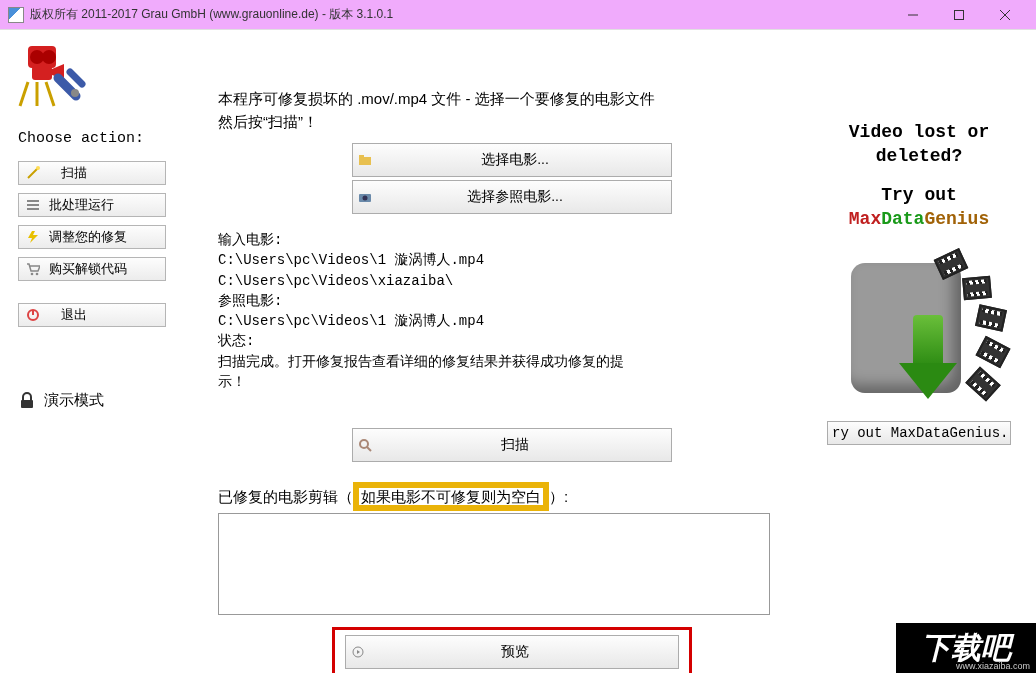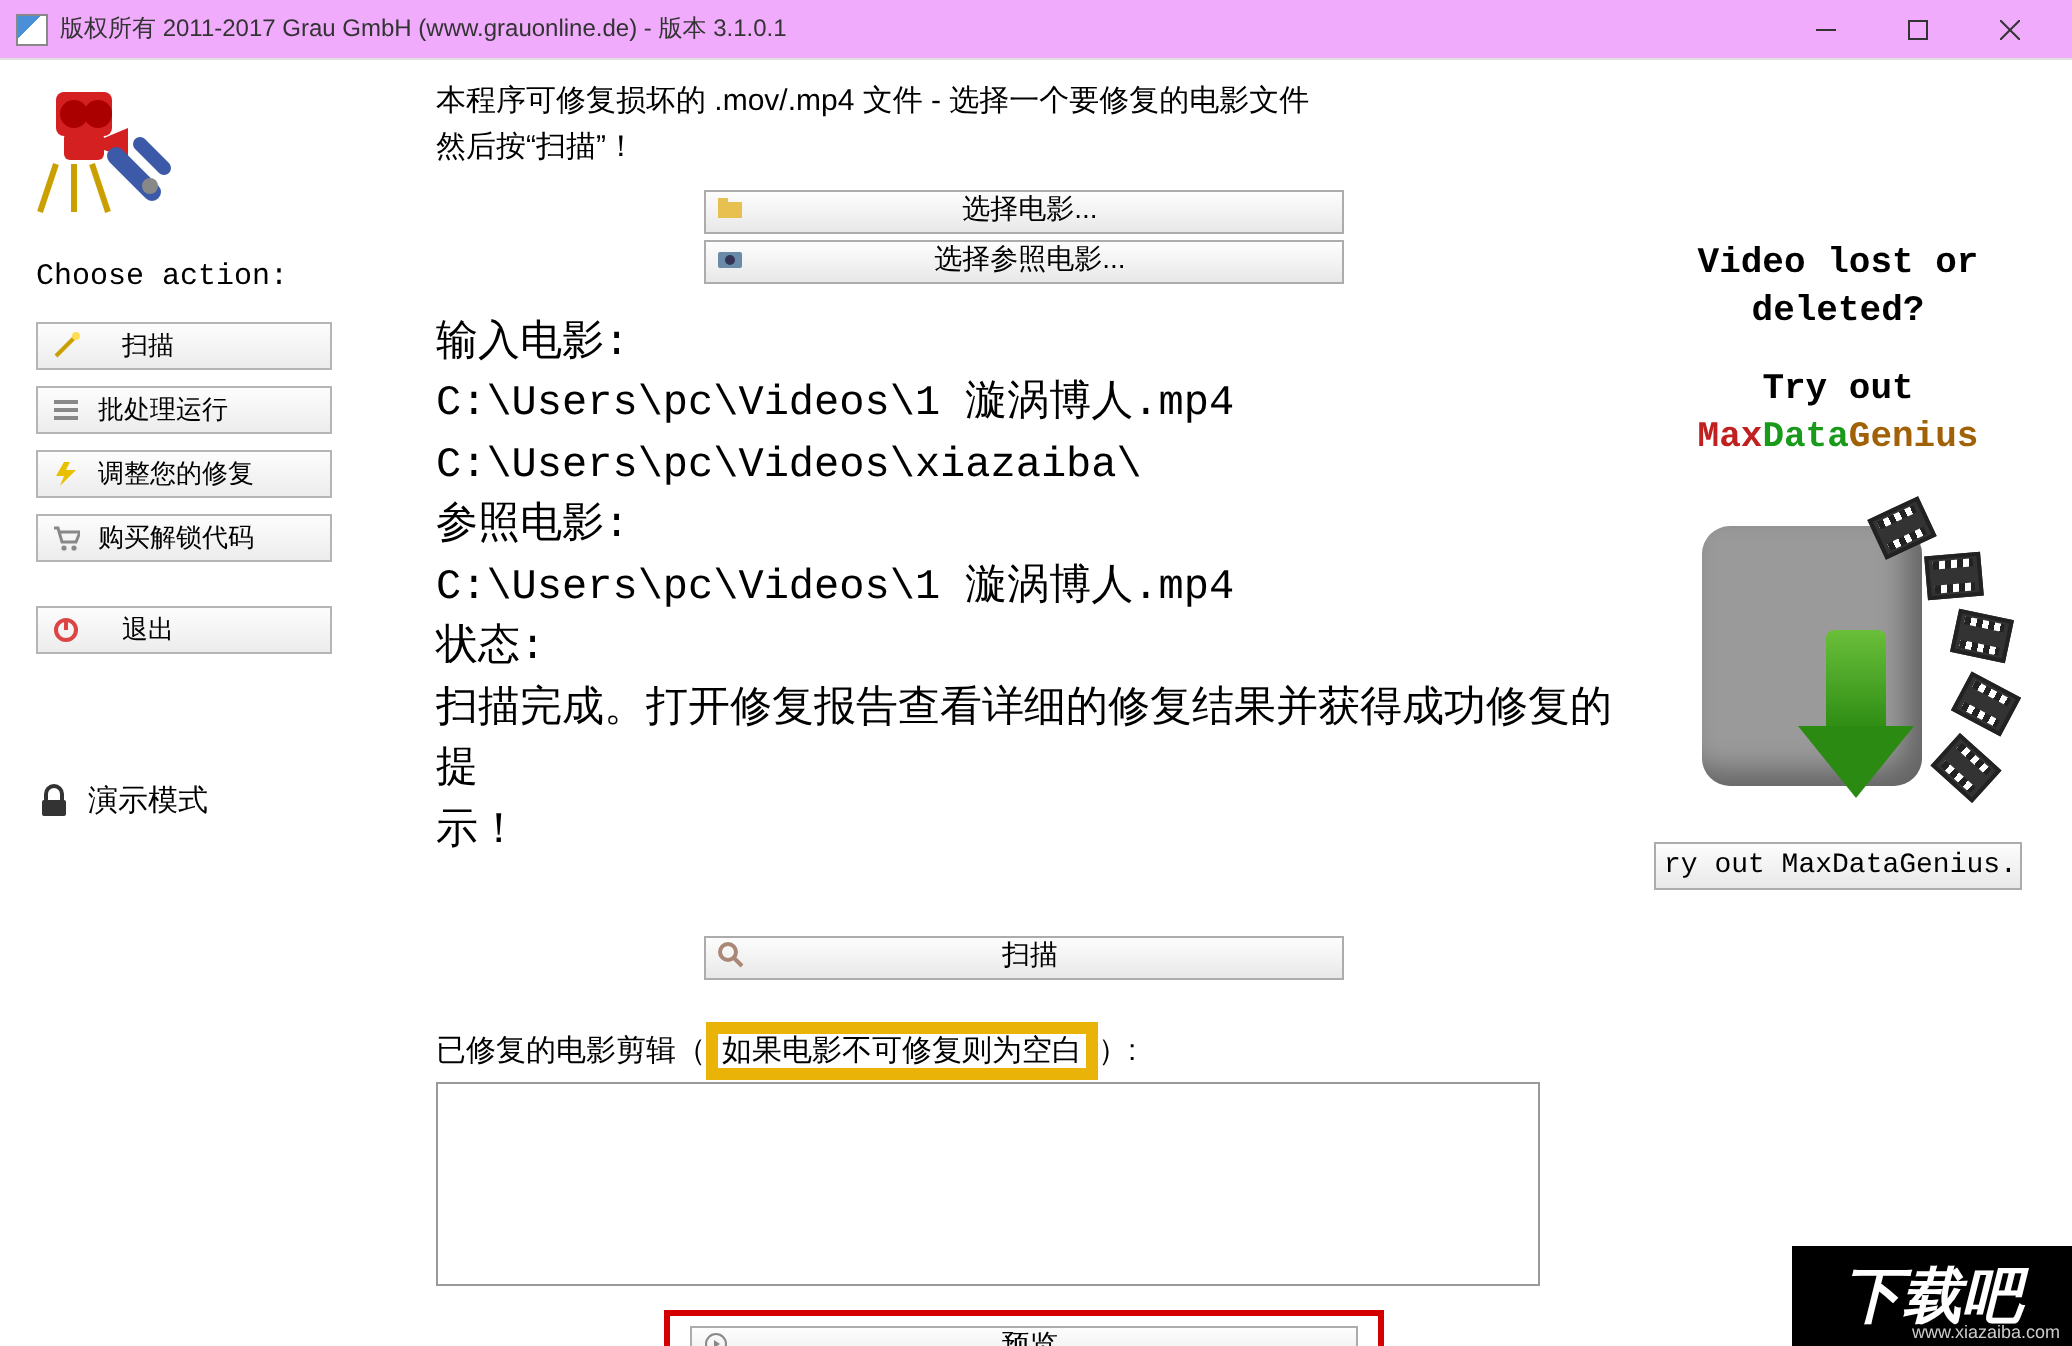"本程序可修复损坏的 .mov/.mp4 文件 - 选择一个要修复的电影文件" .intro { margin-top: none -> 48px }
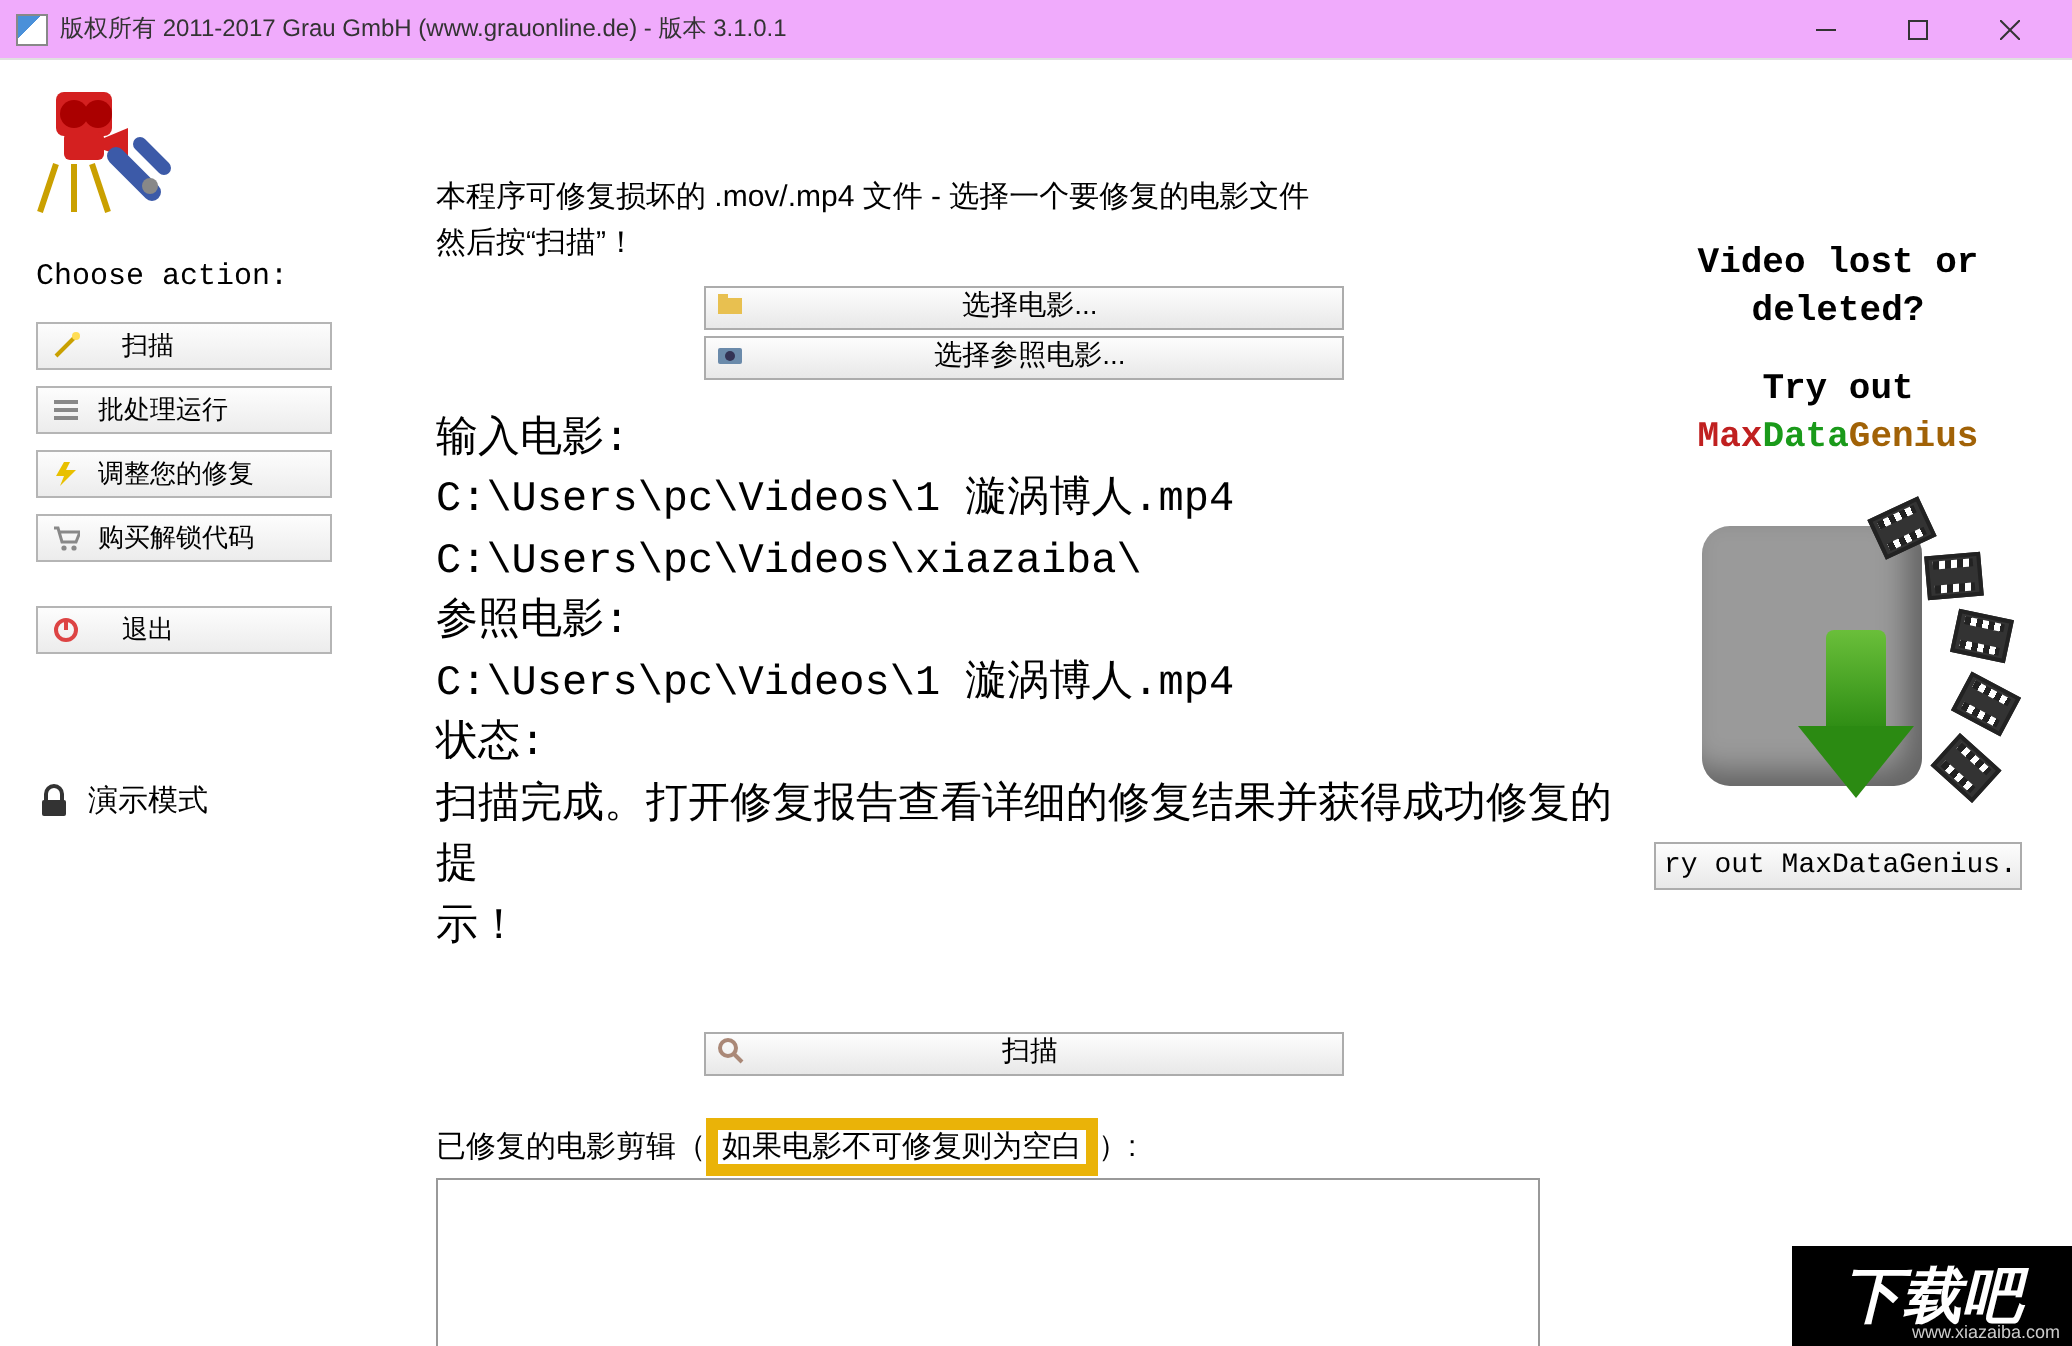"选择电影..." .mbtn { align-items: none -> center; height: 22px -> 34px }
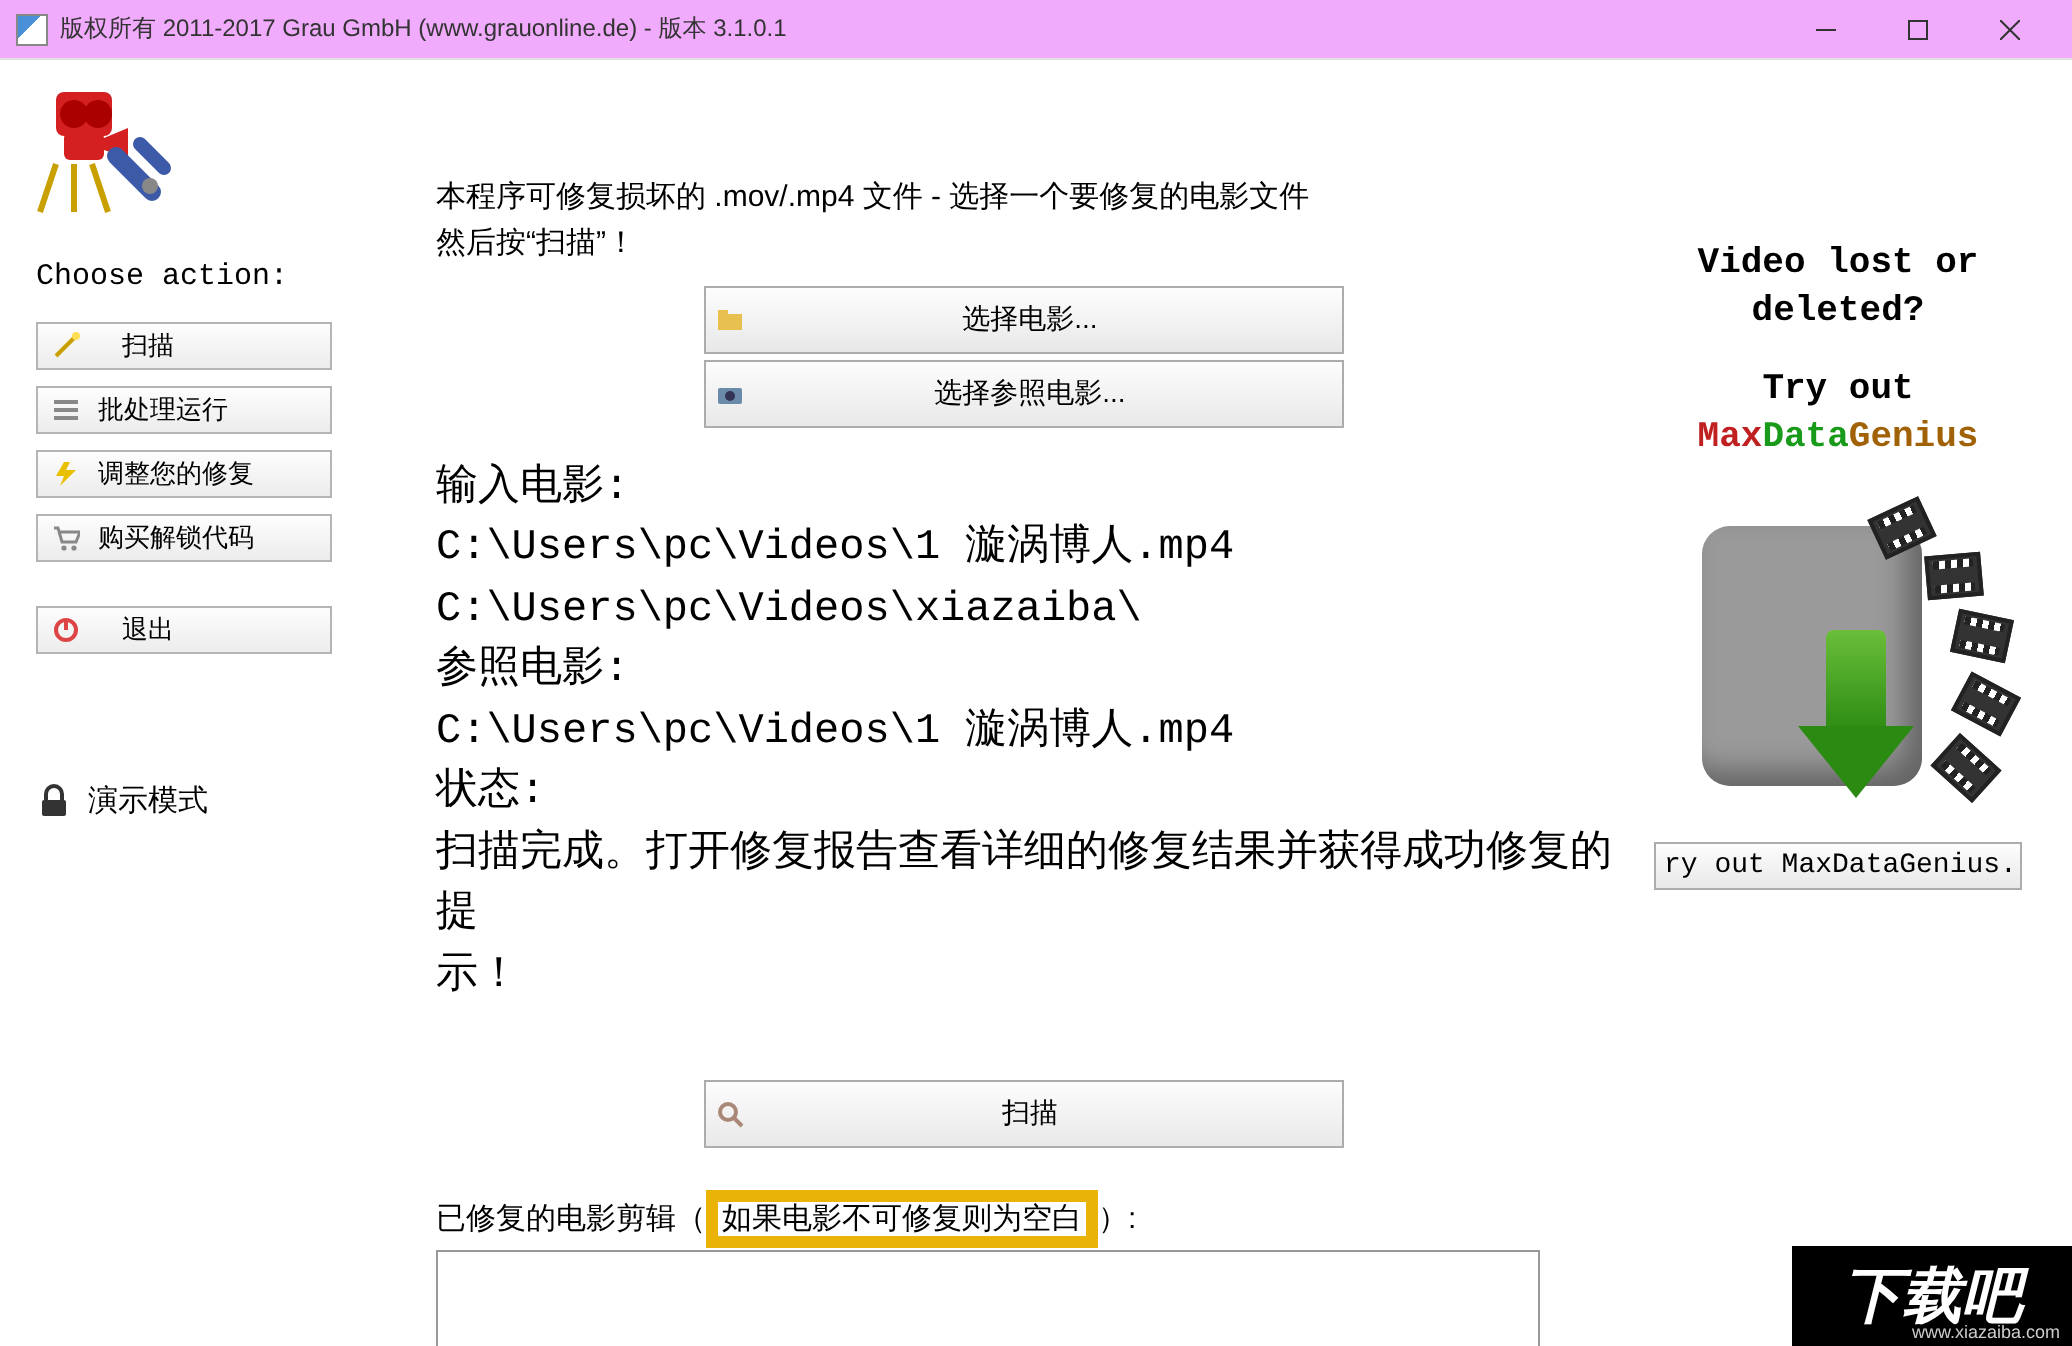"输入电影:" .kv-block { font-size: 21px -> 14px }
